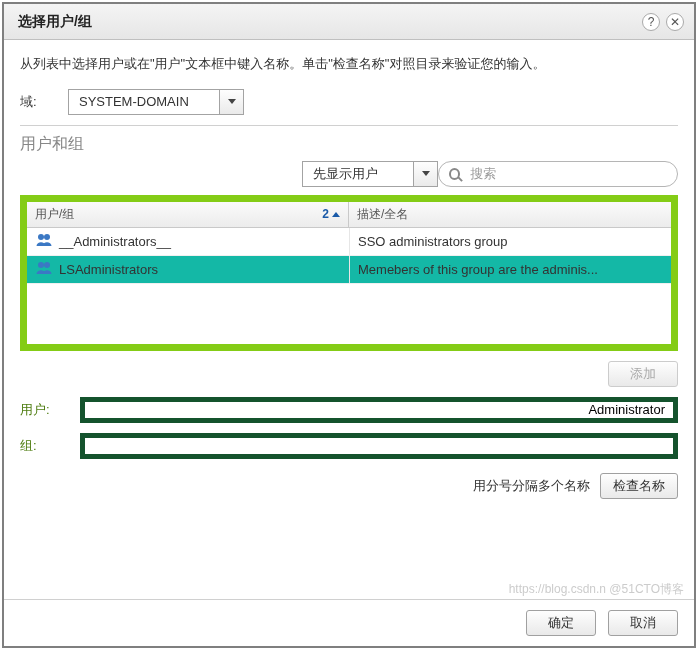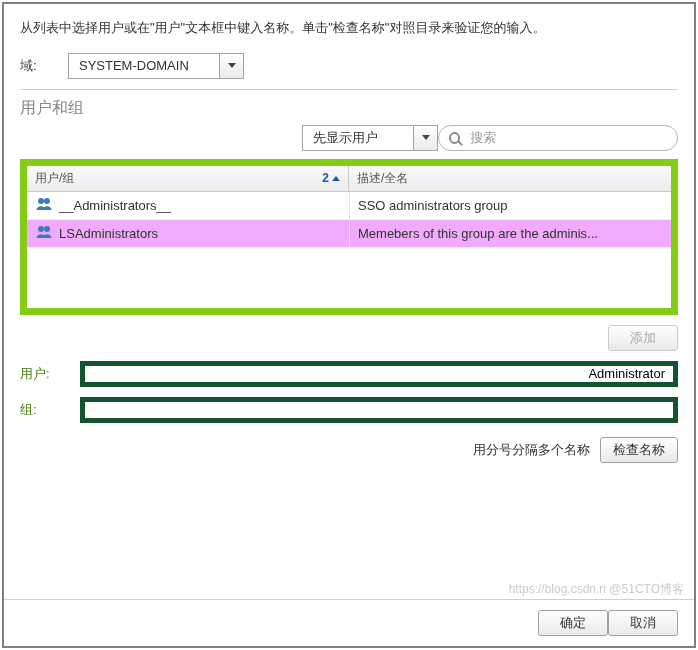"选择用户/组" div.titlebar { html: none -> <div> <span>选择用户/组</span> <span>?</span> <span>✕</span> </div> }
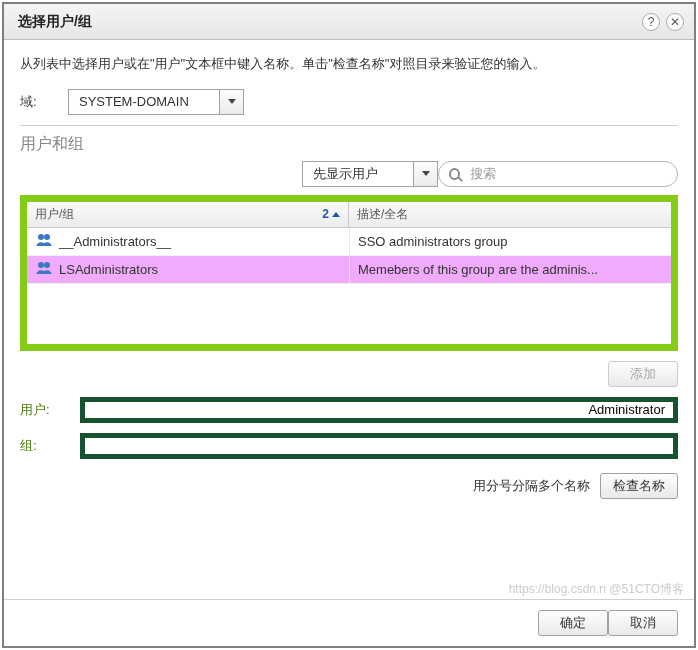"LSAdministrators" .tr.alt { background: #f0abfc -> #14b8a6 }
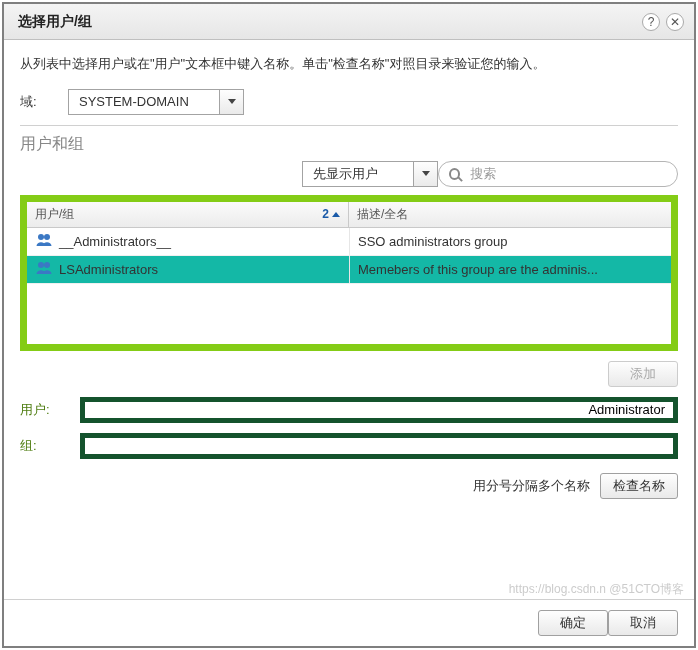"确定" .footer { gap: 0 -> 12px }
